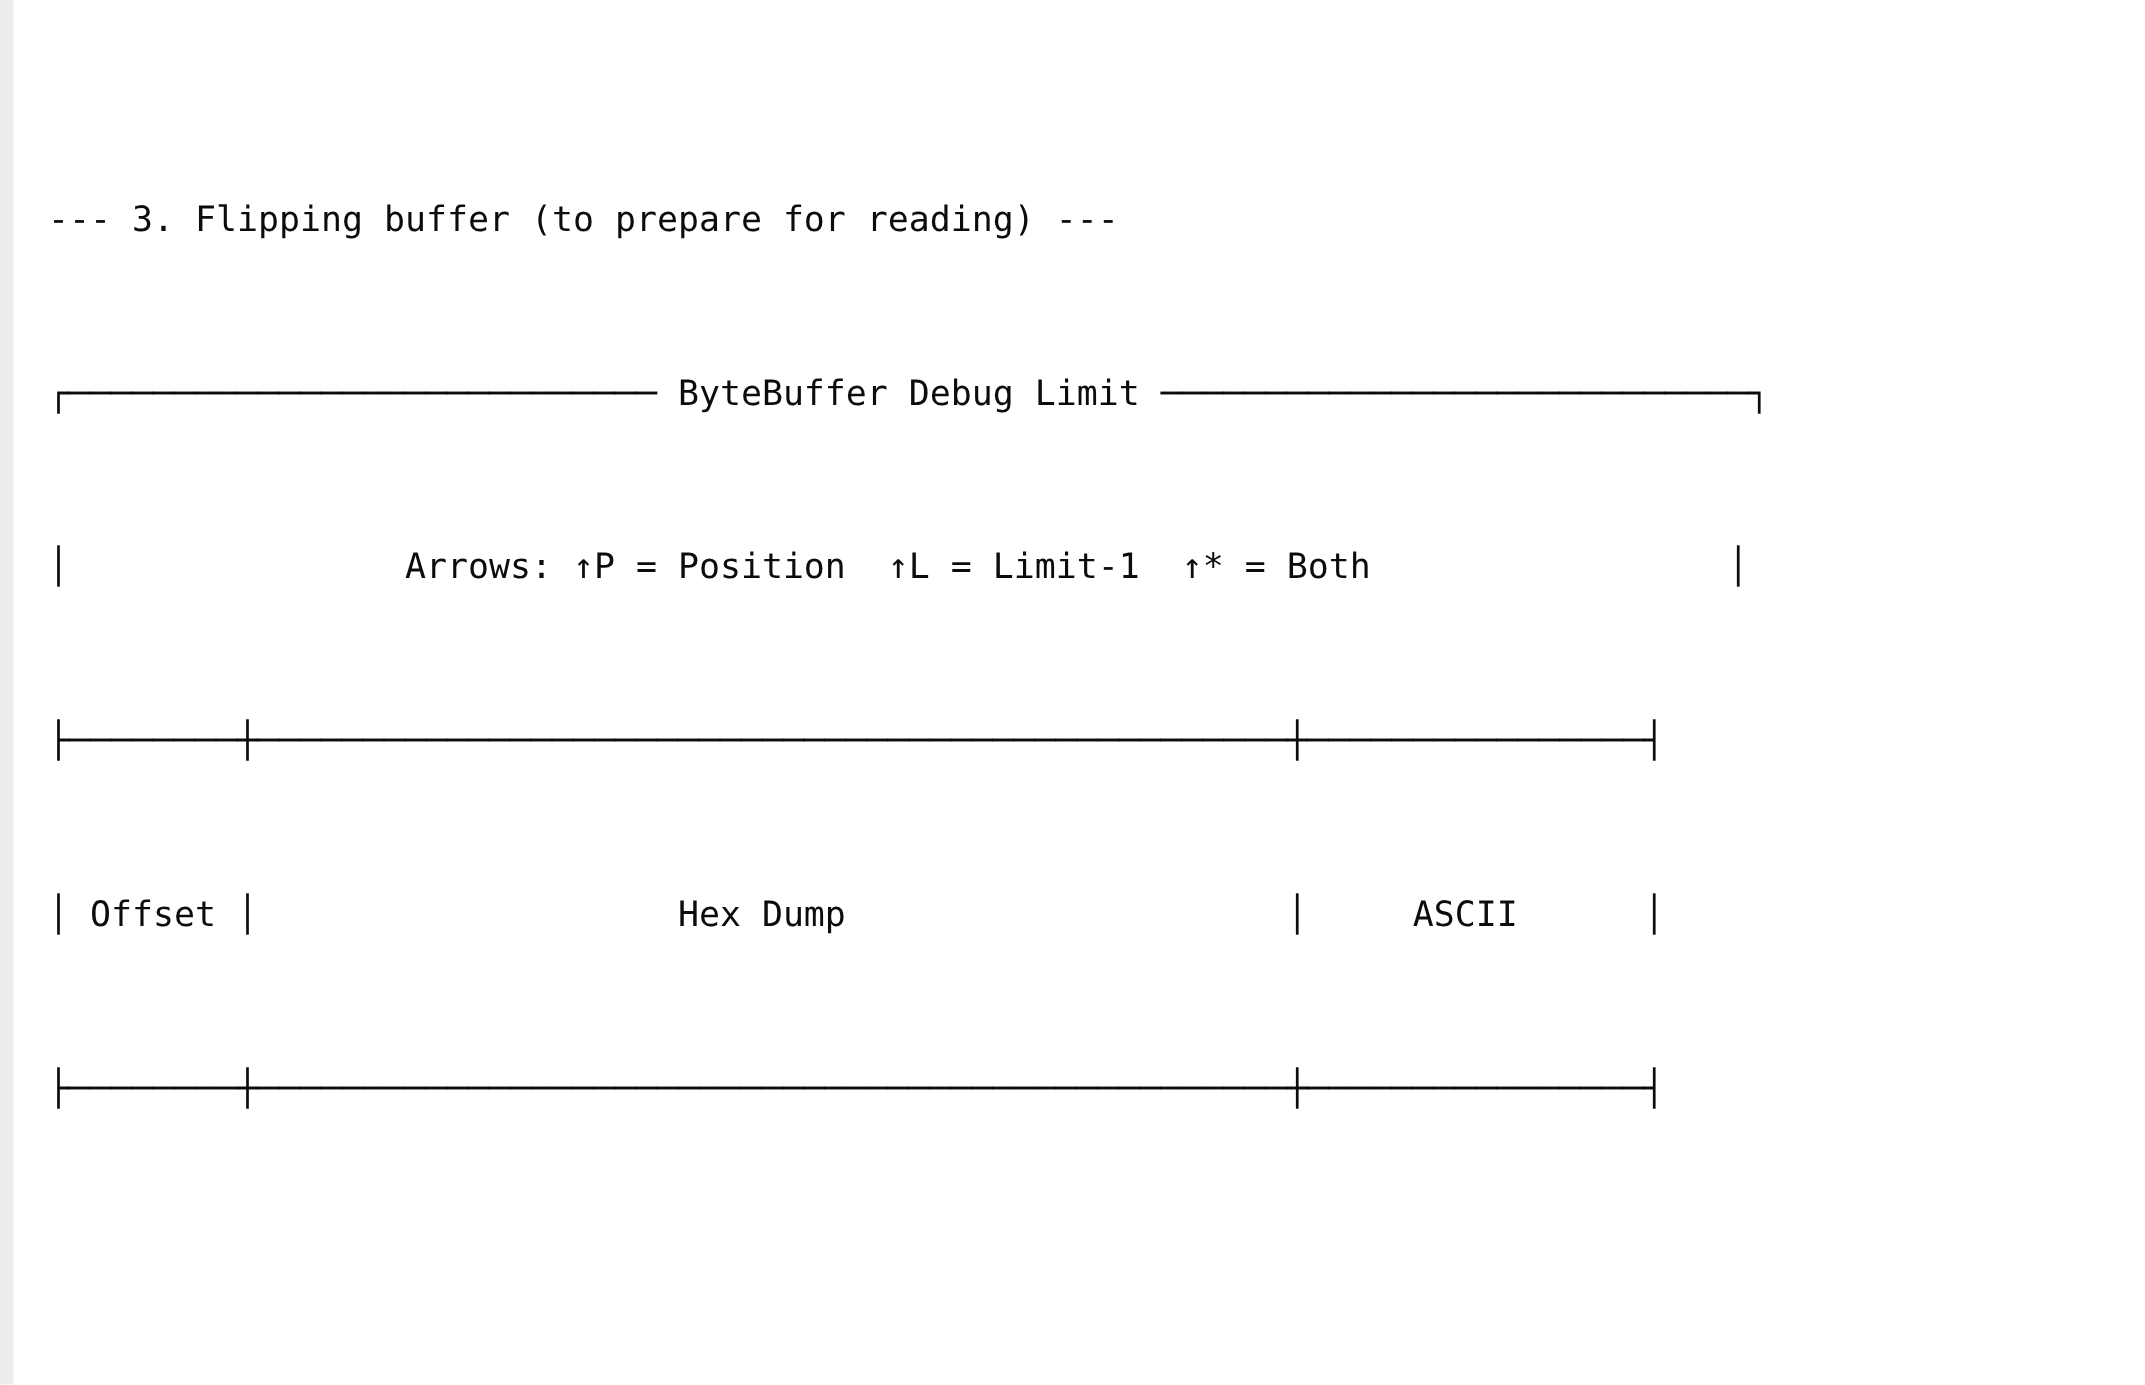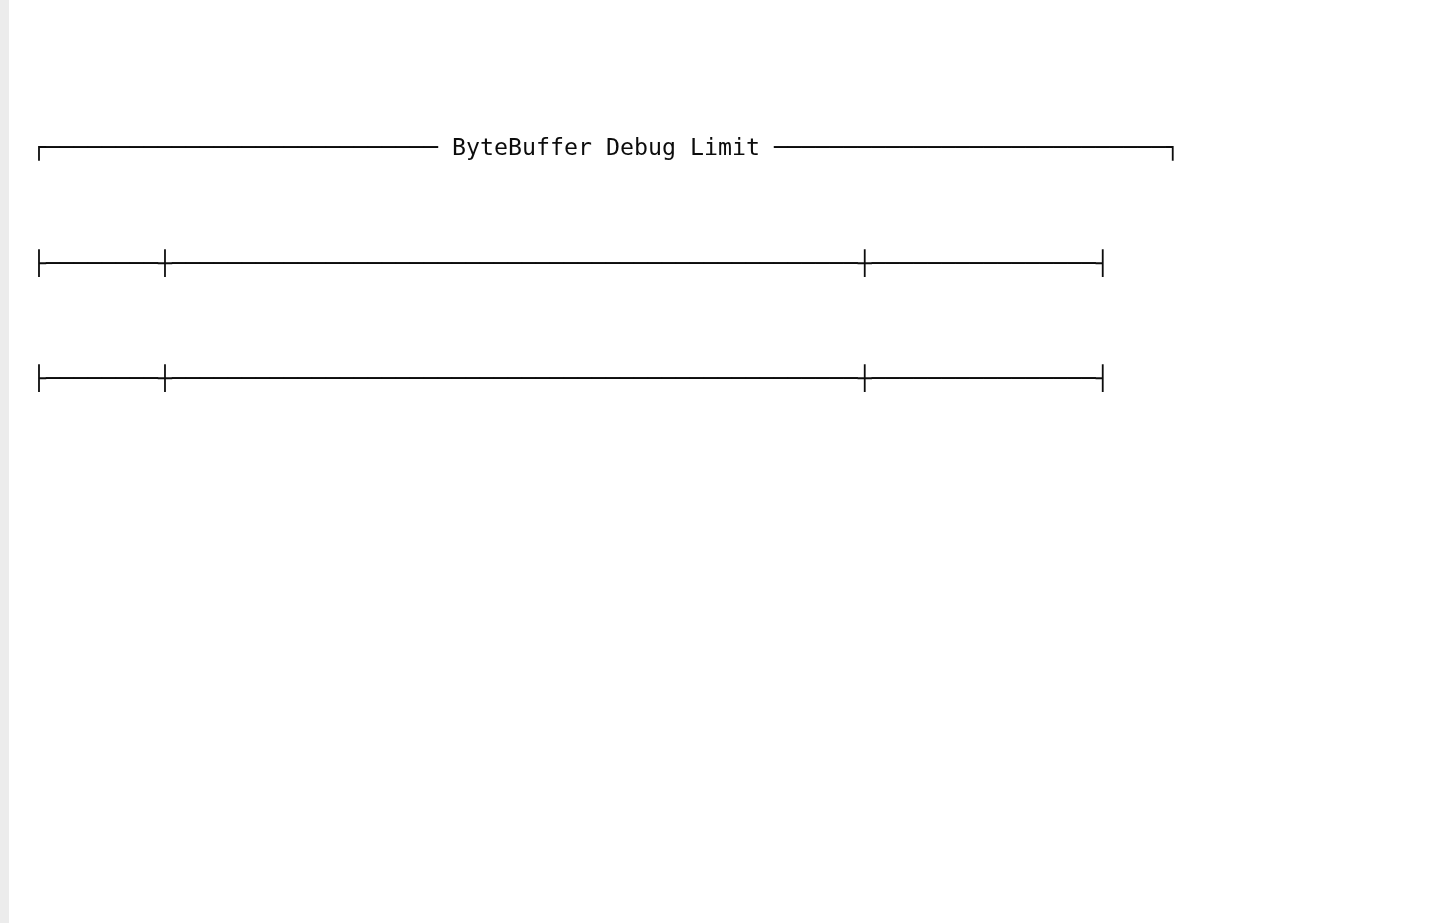"--- 3. Flipping buffer (to" div.line { html: none -> <div>--- 3. Flipping buffer (to prepare for reading) ---</div> }
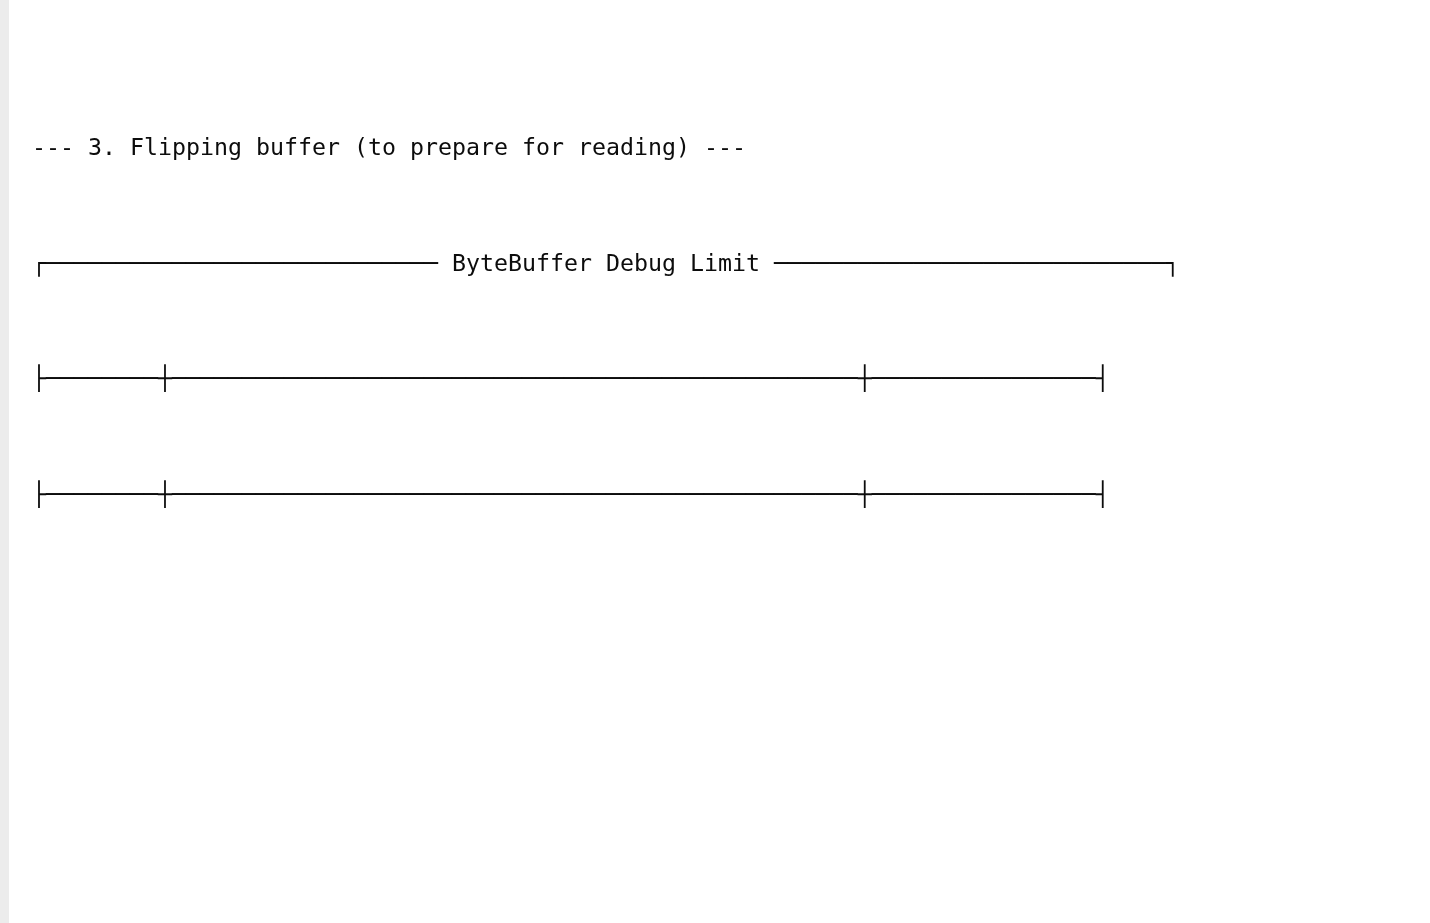"│ Arrows: ↑P = Position" div.line { html: none -> <div>│ Arrows: ↑P = Position ↑L = Limit-1 ↑* = Both │</div> }
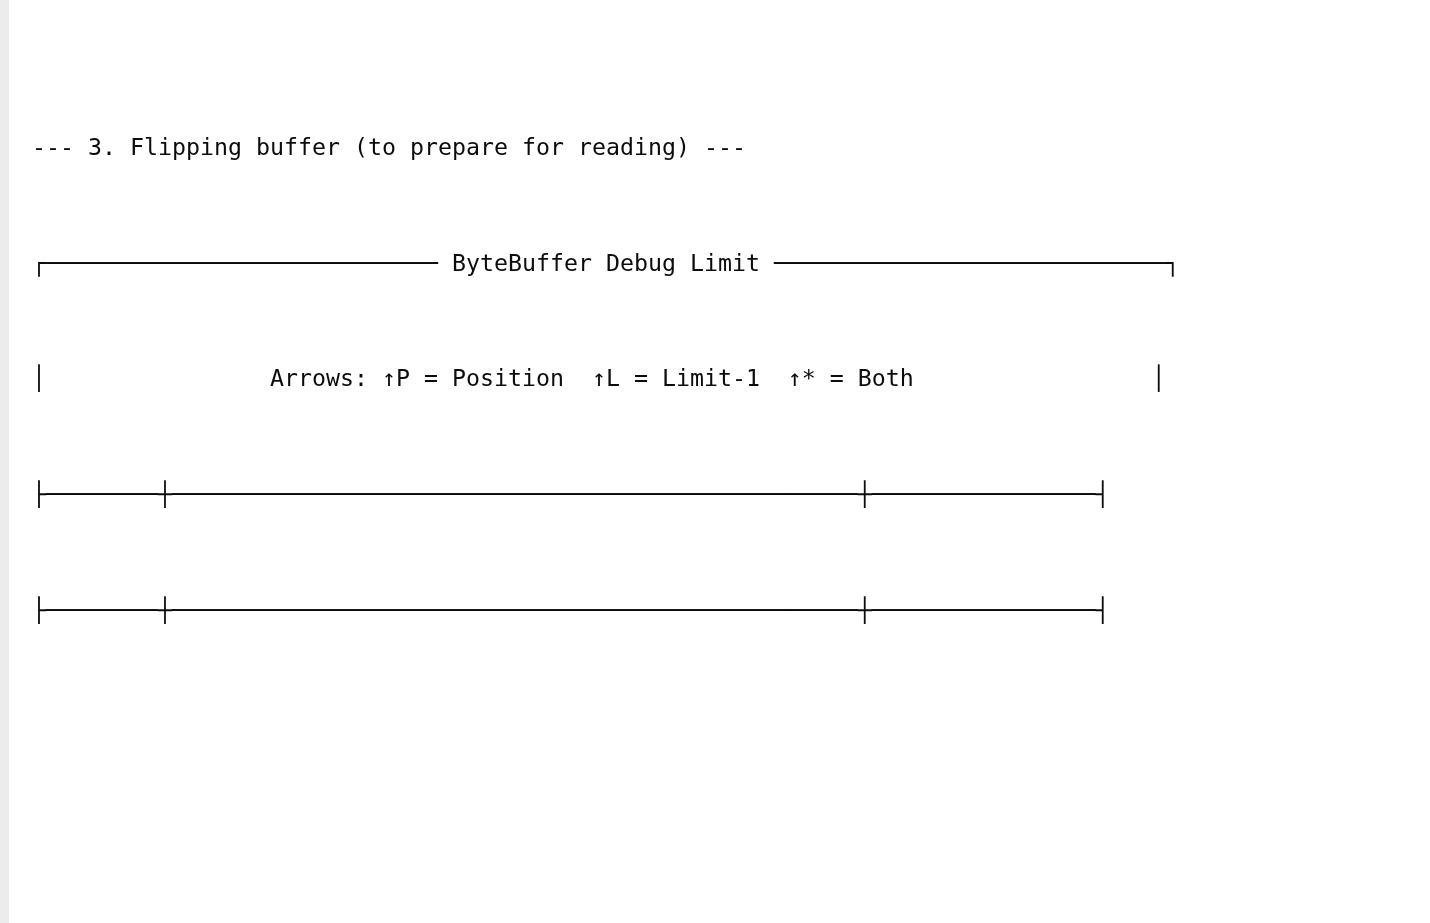"│ Offset │ Hex Dump" div.line { html: none -> <div>│ Offset │ Hex Dump │ ASCII │</div> }
